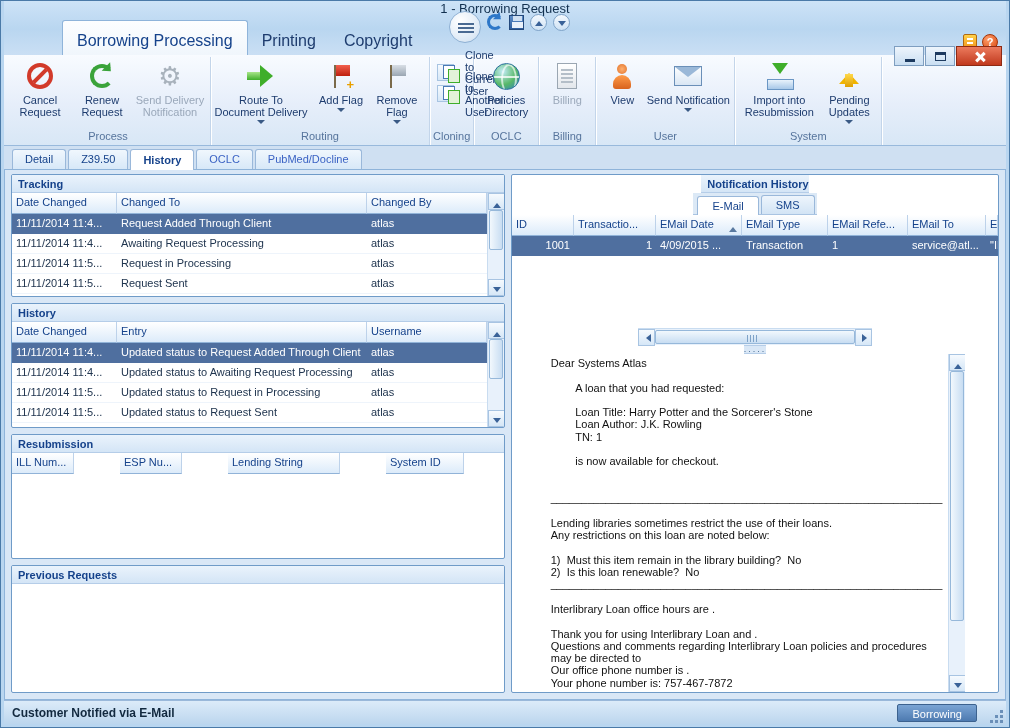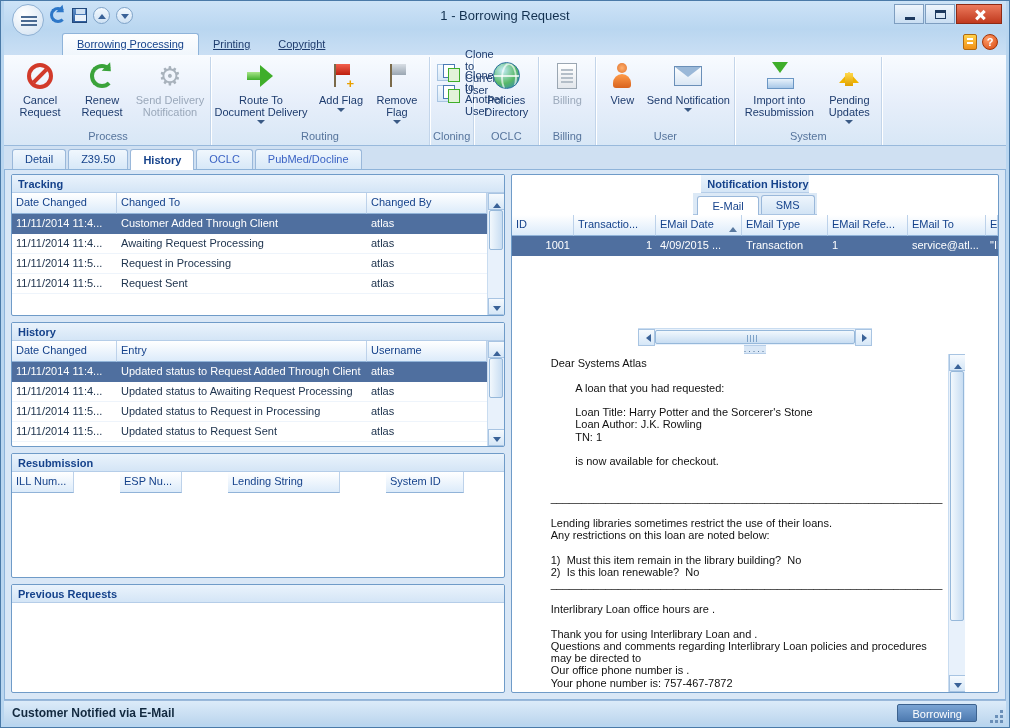"1 - Borrowing Request" .titlebar { flex-direction: none -> column }
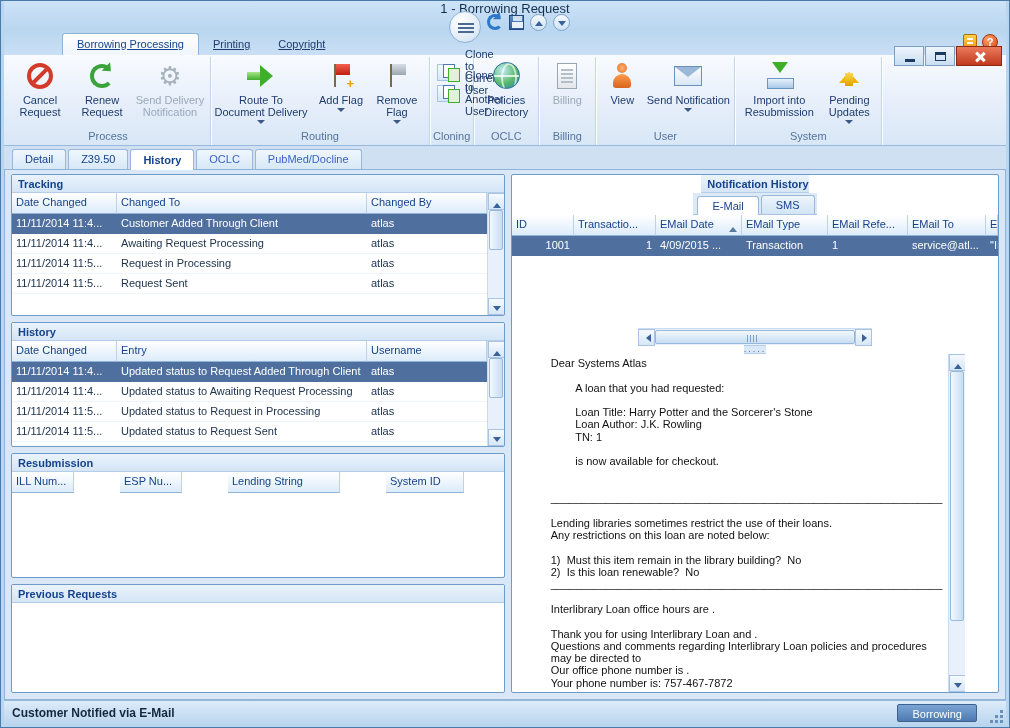"Borrowing Processing" .rtab { font-size: 11px -> 16px; padding: 4px 14px 5px -> 11px 14px 5px; text-decoration: underline -> none }
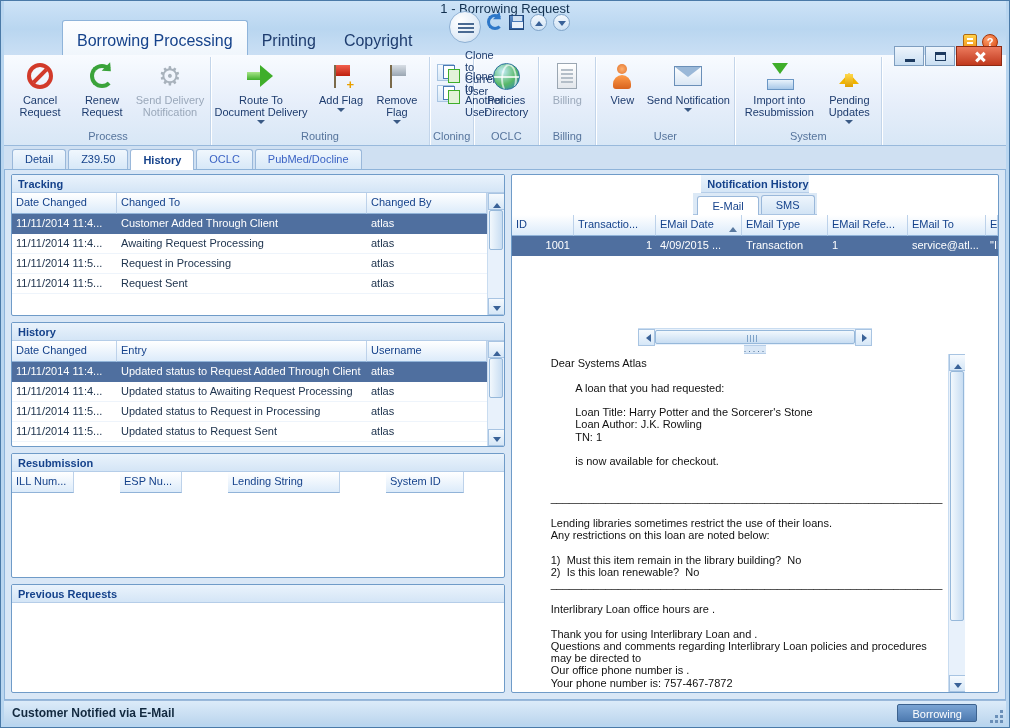"Tracking" div.panel { height: 142px -> 123px }
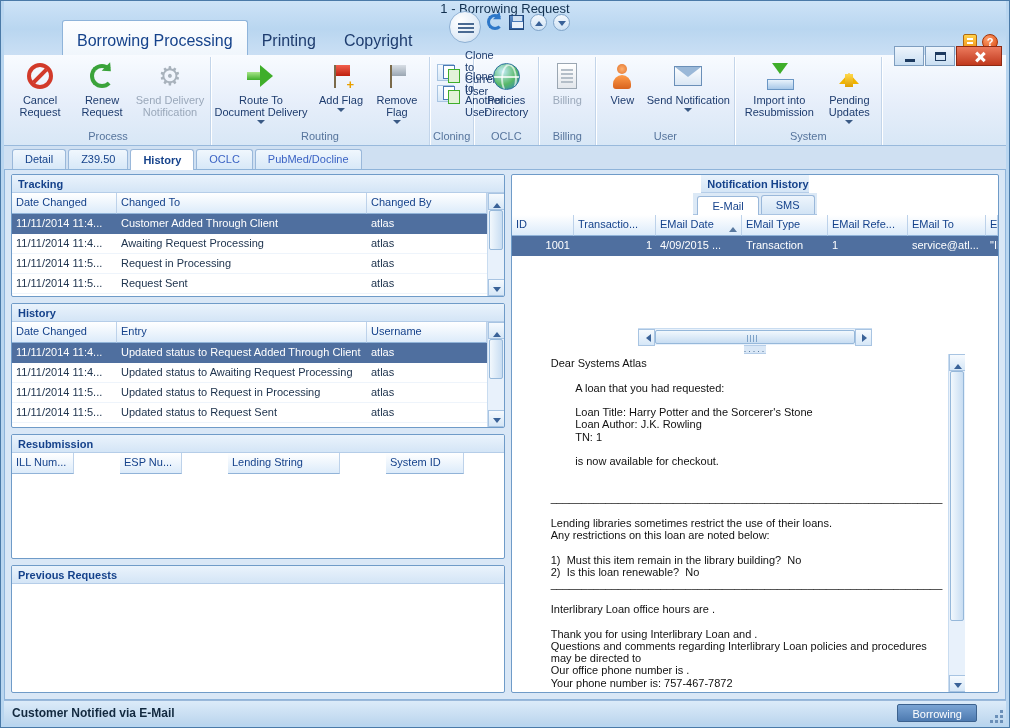"Customer Added Through Client" div.gc { text: Customer -> Request }
